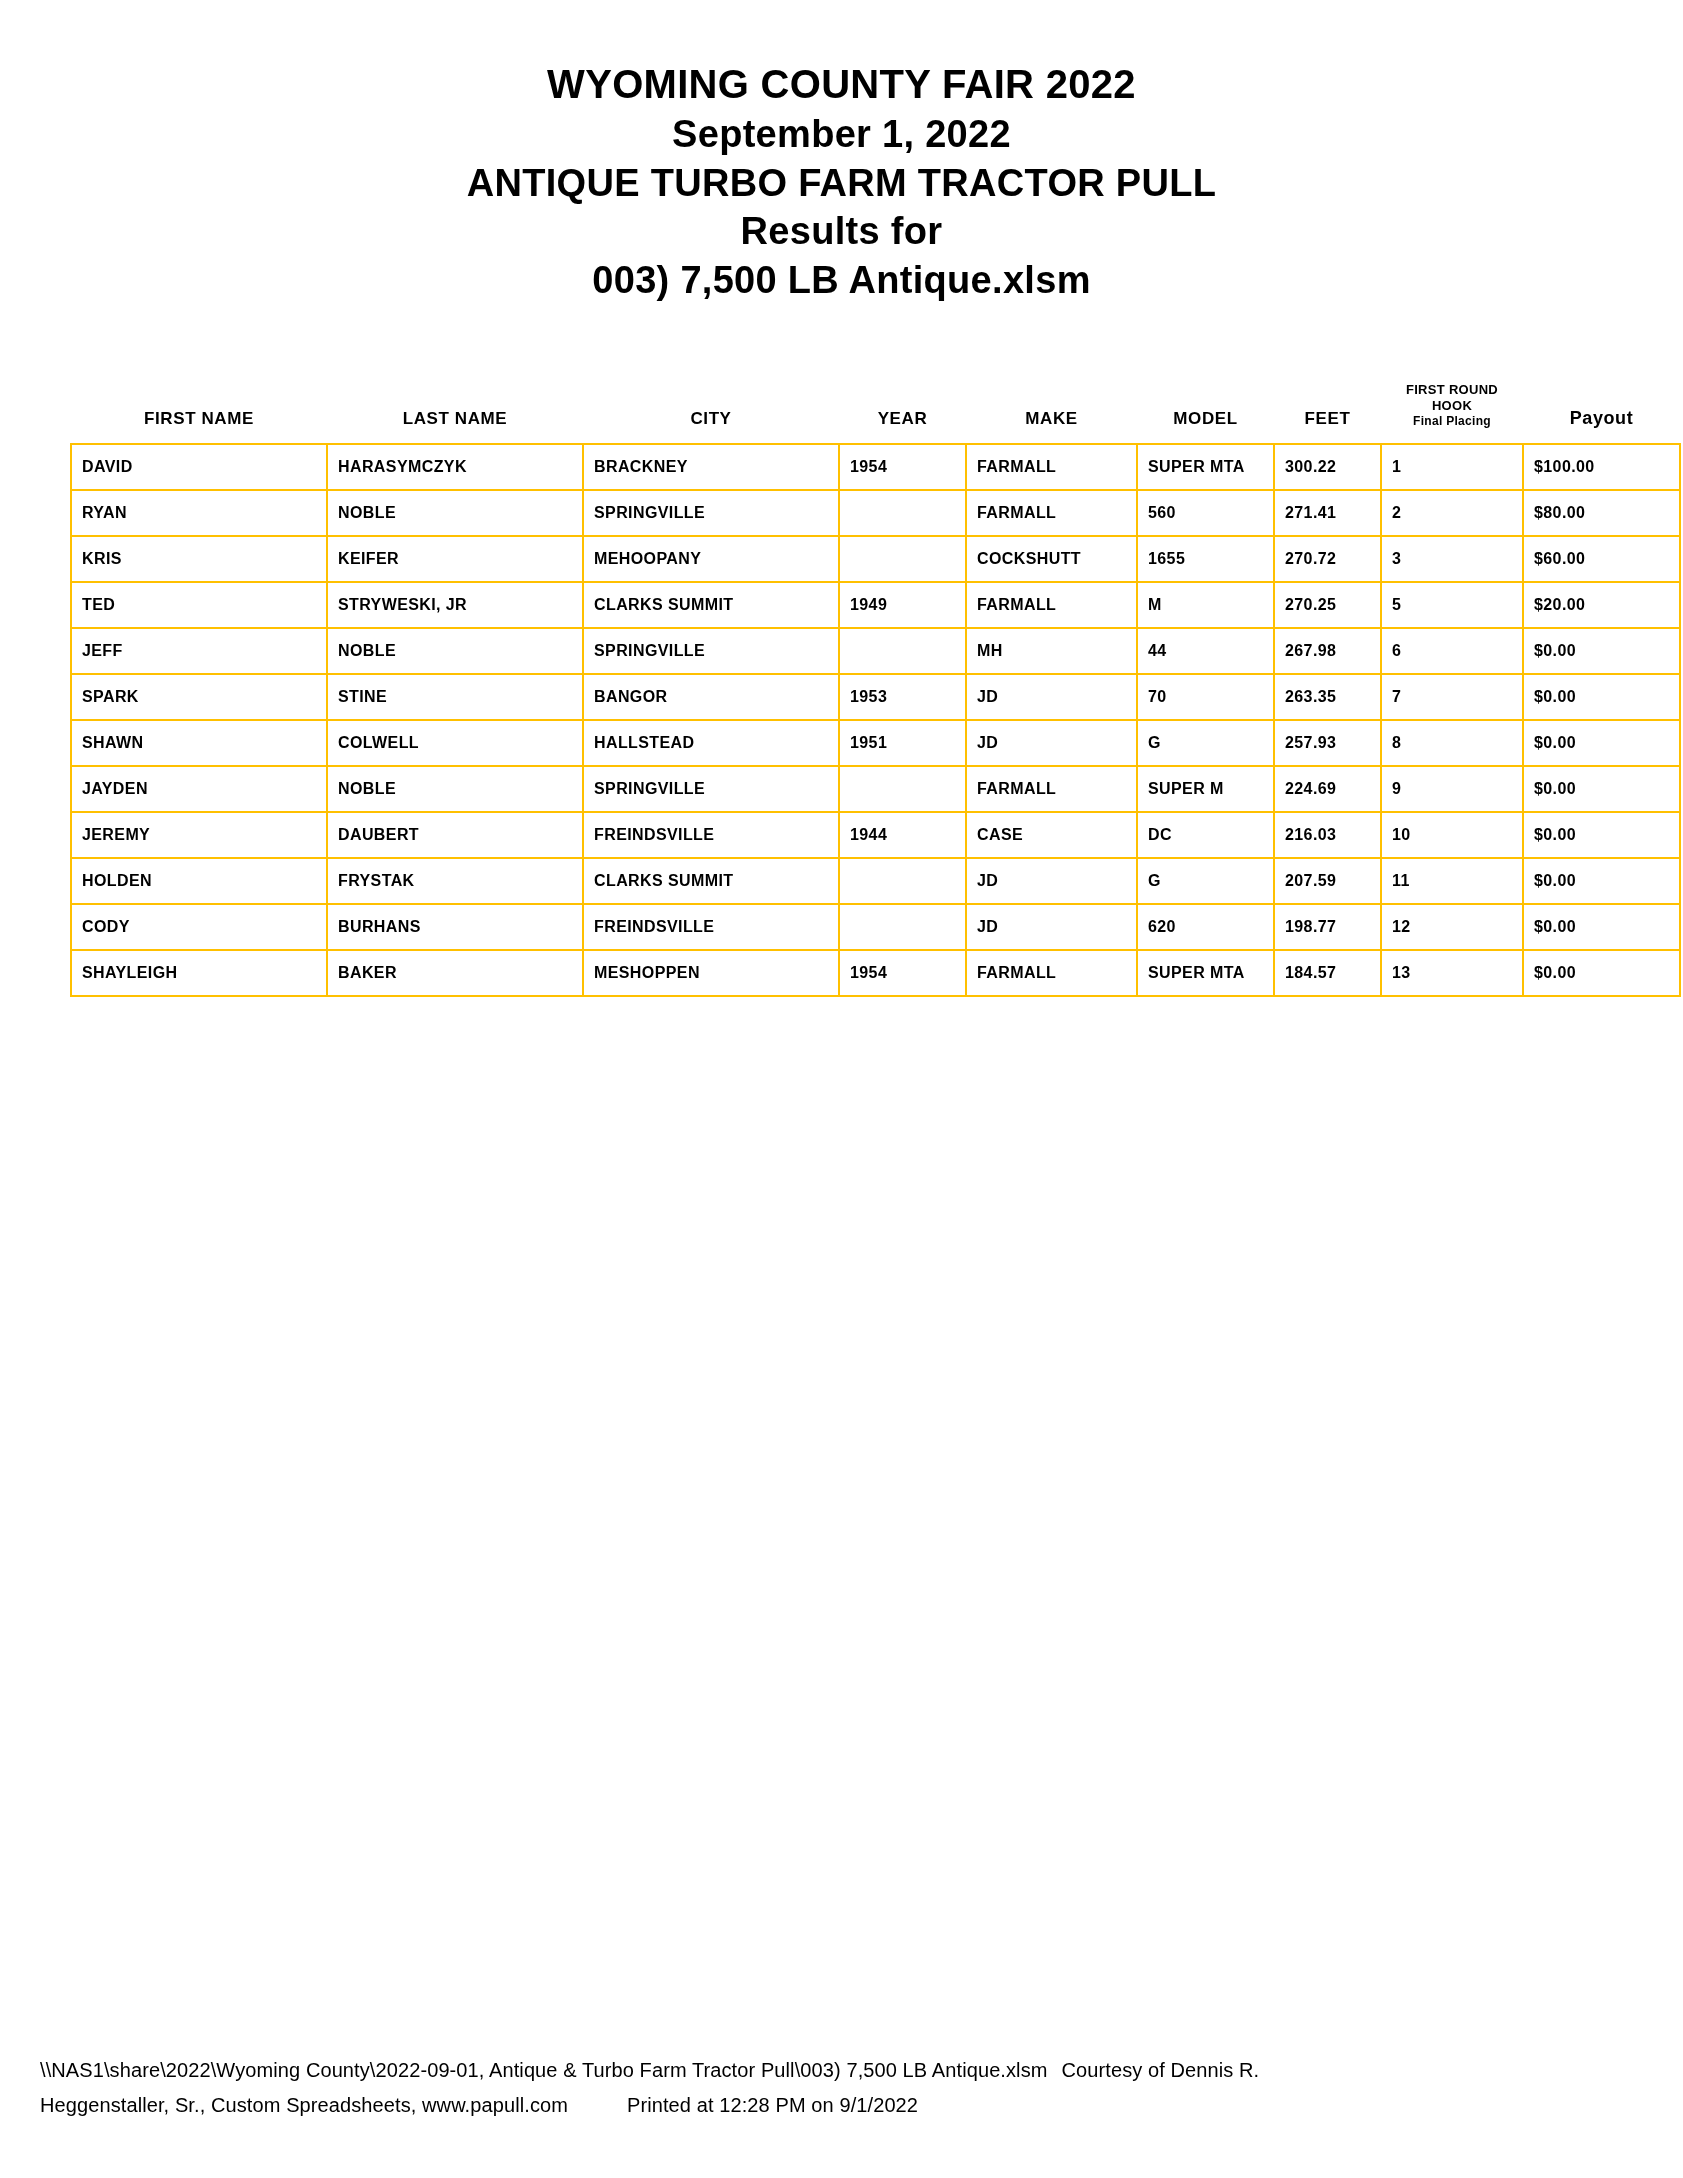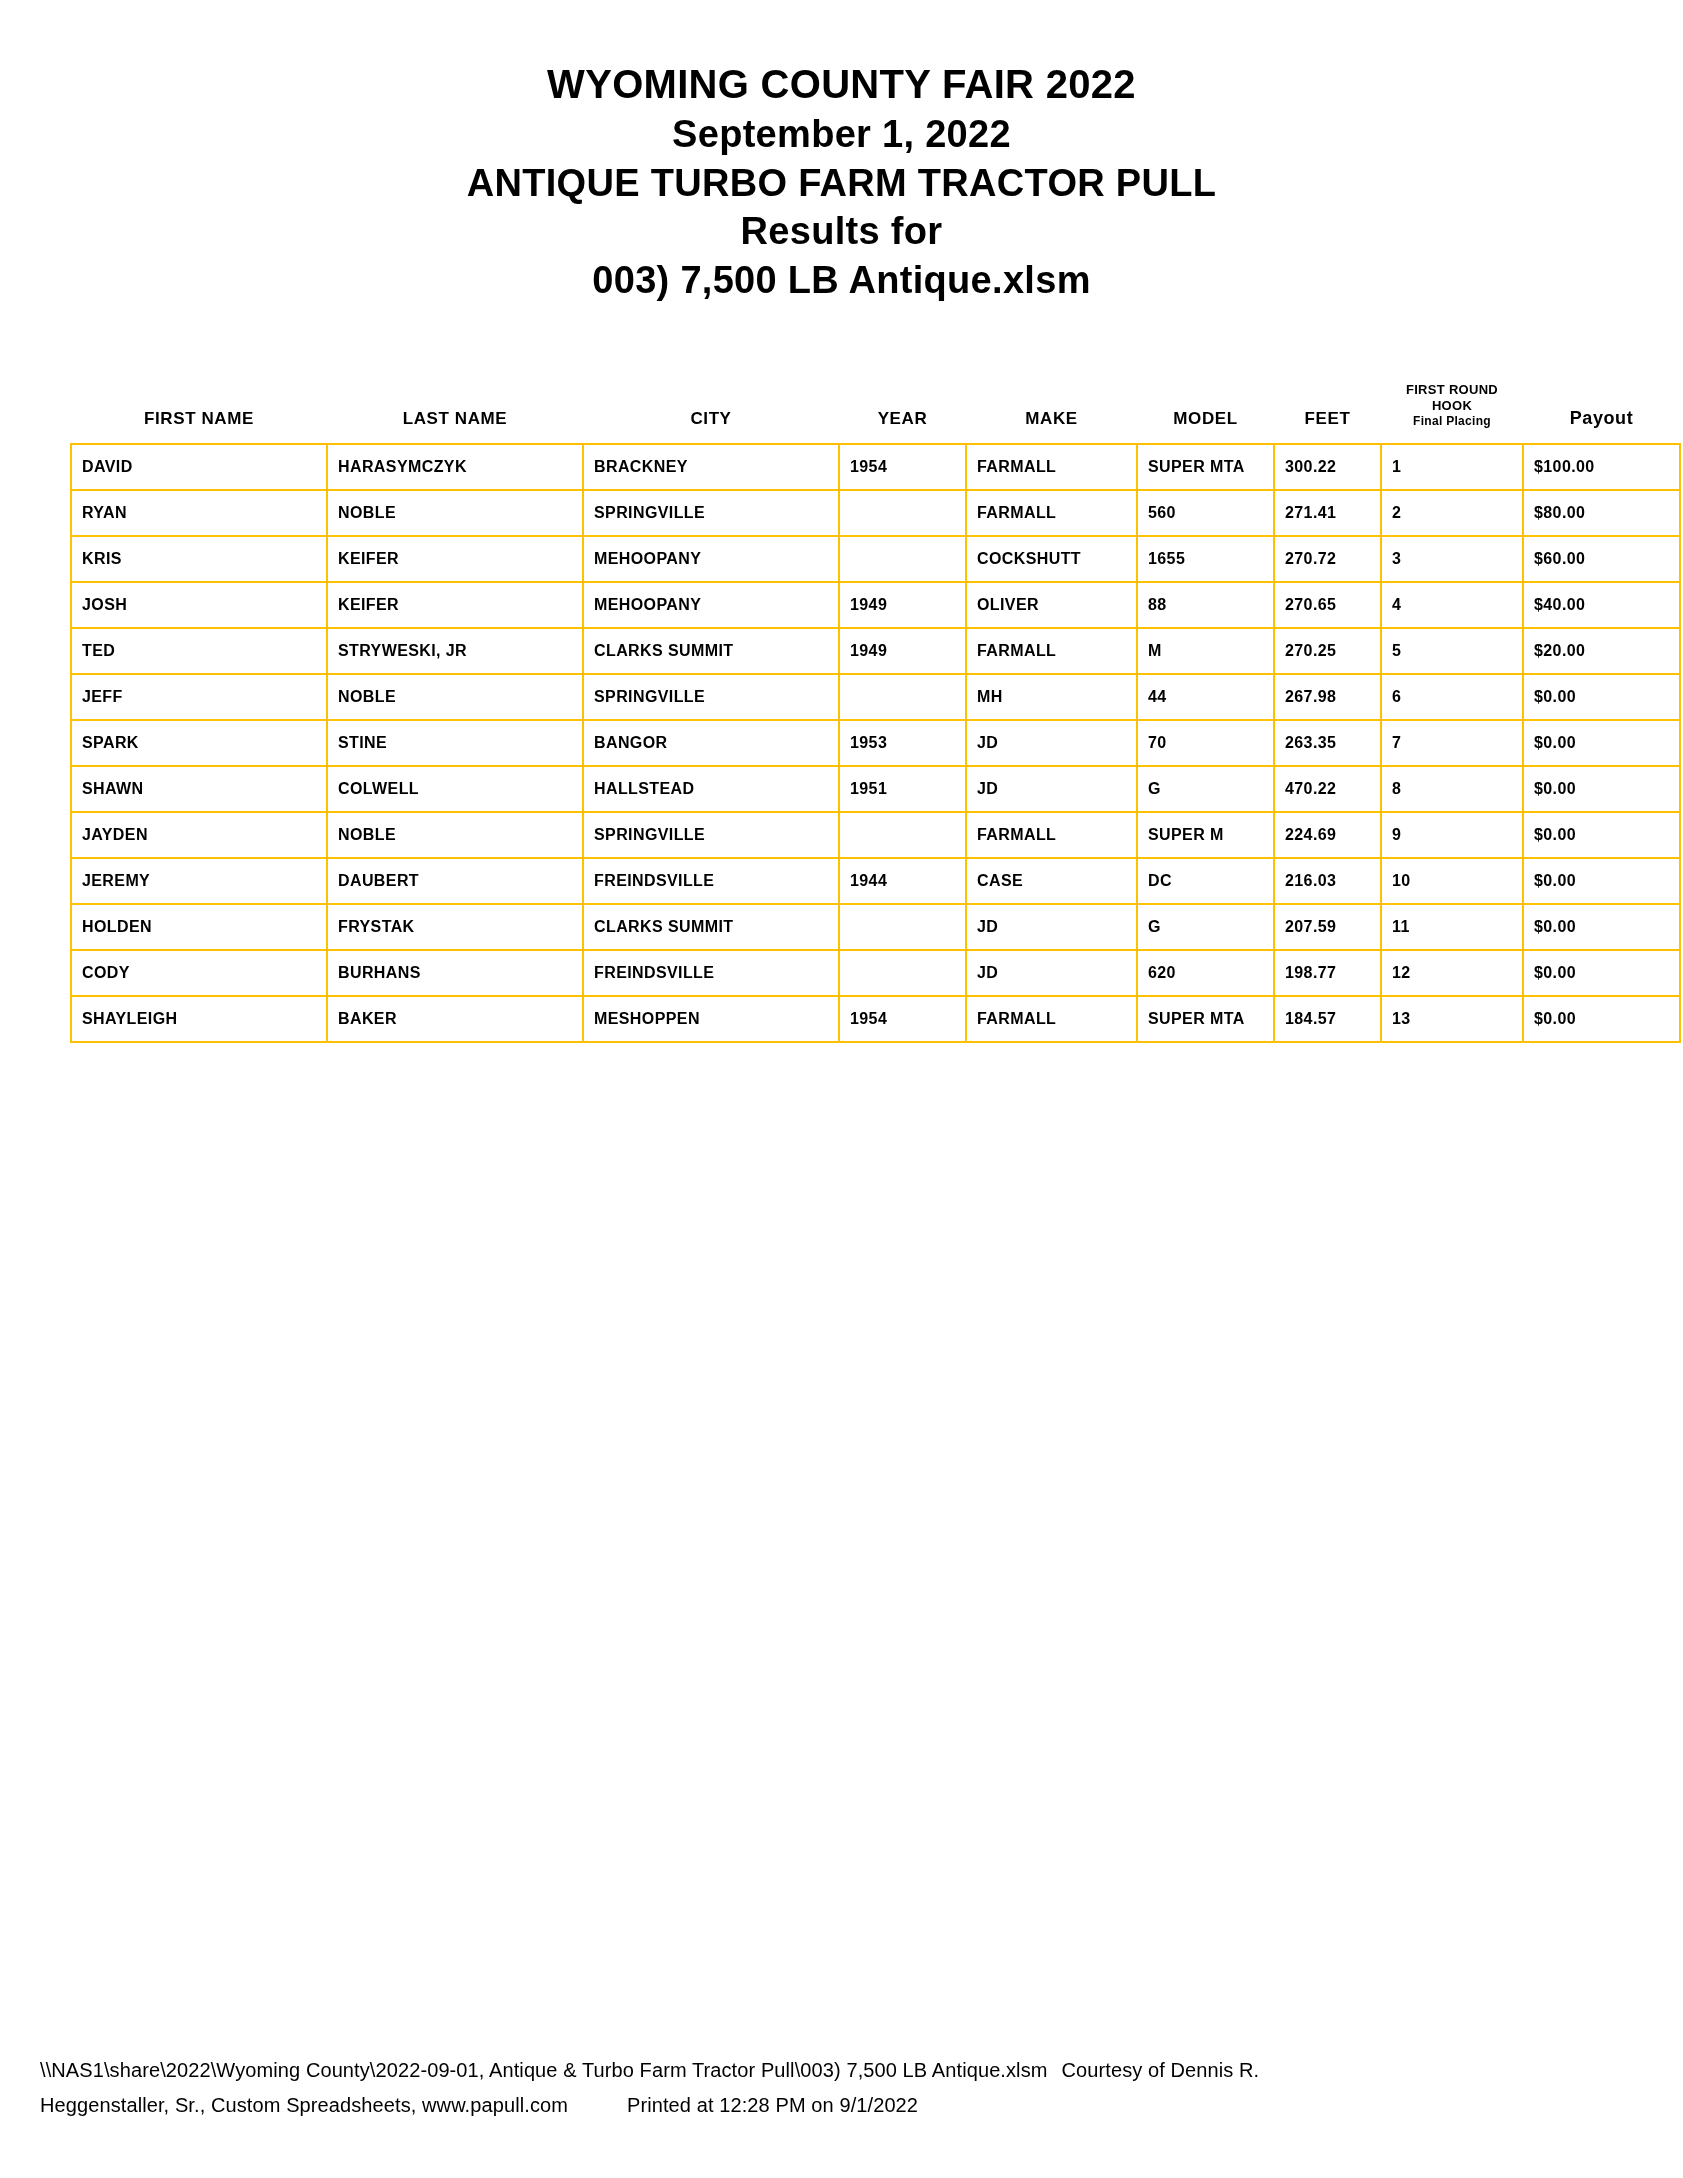"JOSH" tr { html: <tr> <td>JOSH</td> <td>KEIFER</td> <td>MEHOOPANY</td> <td>1949</td> <td>OLIVER</td> <td>88</td> <td>270.65</td> <td>4</td> <td>$40.00</td> </tr> -> none }
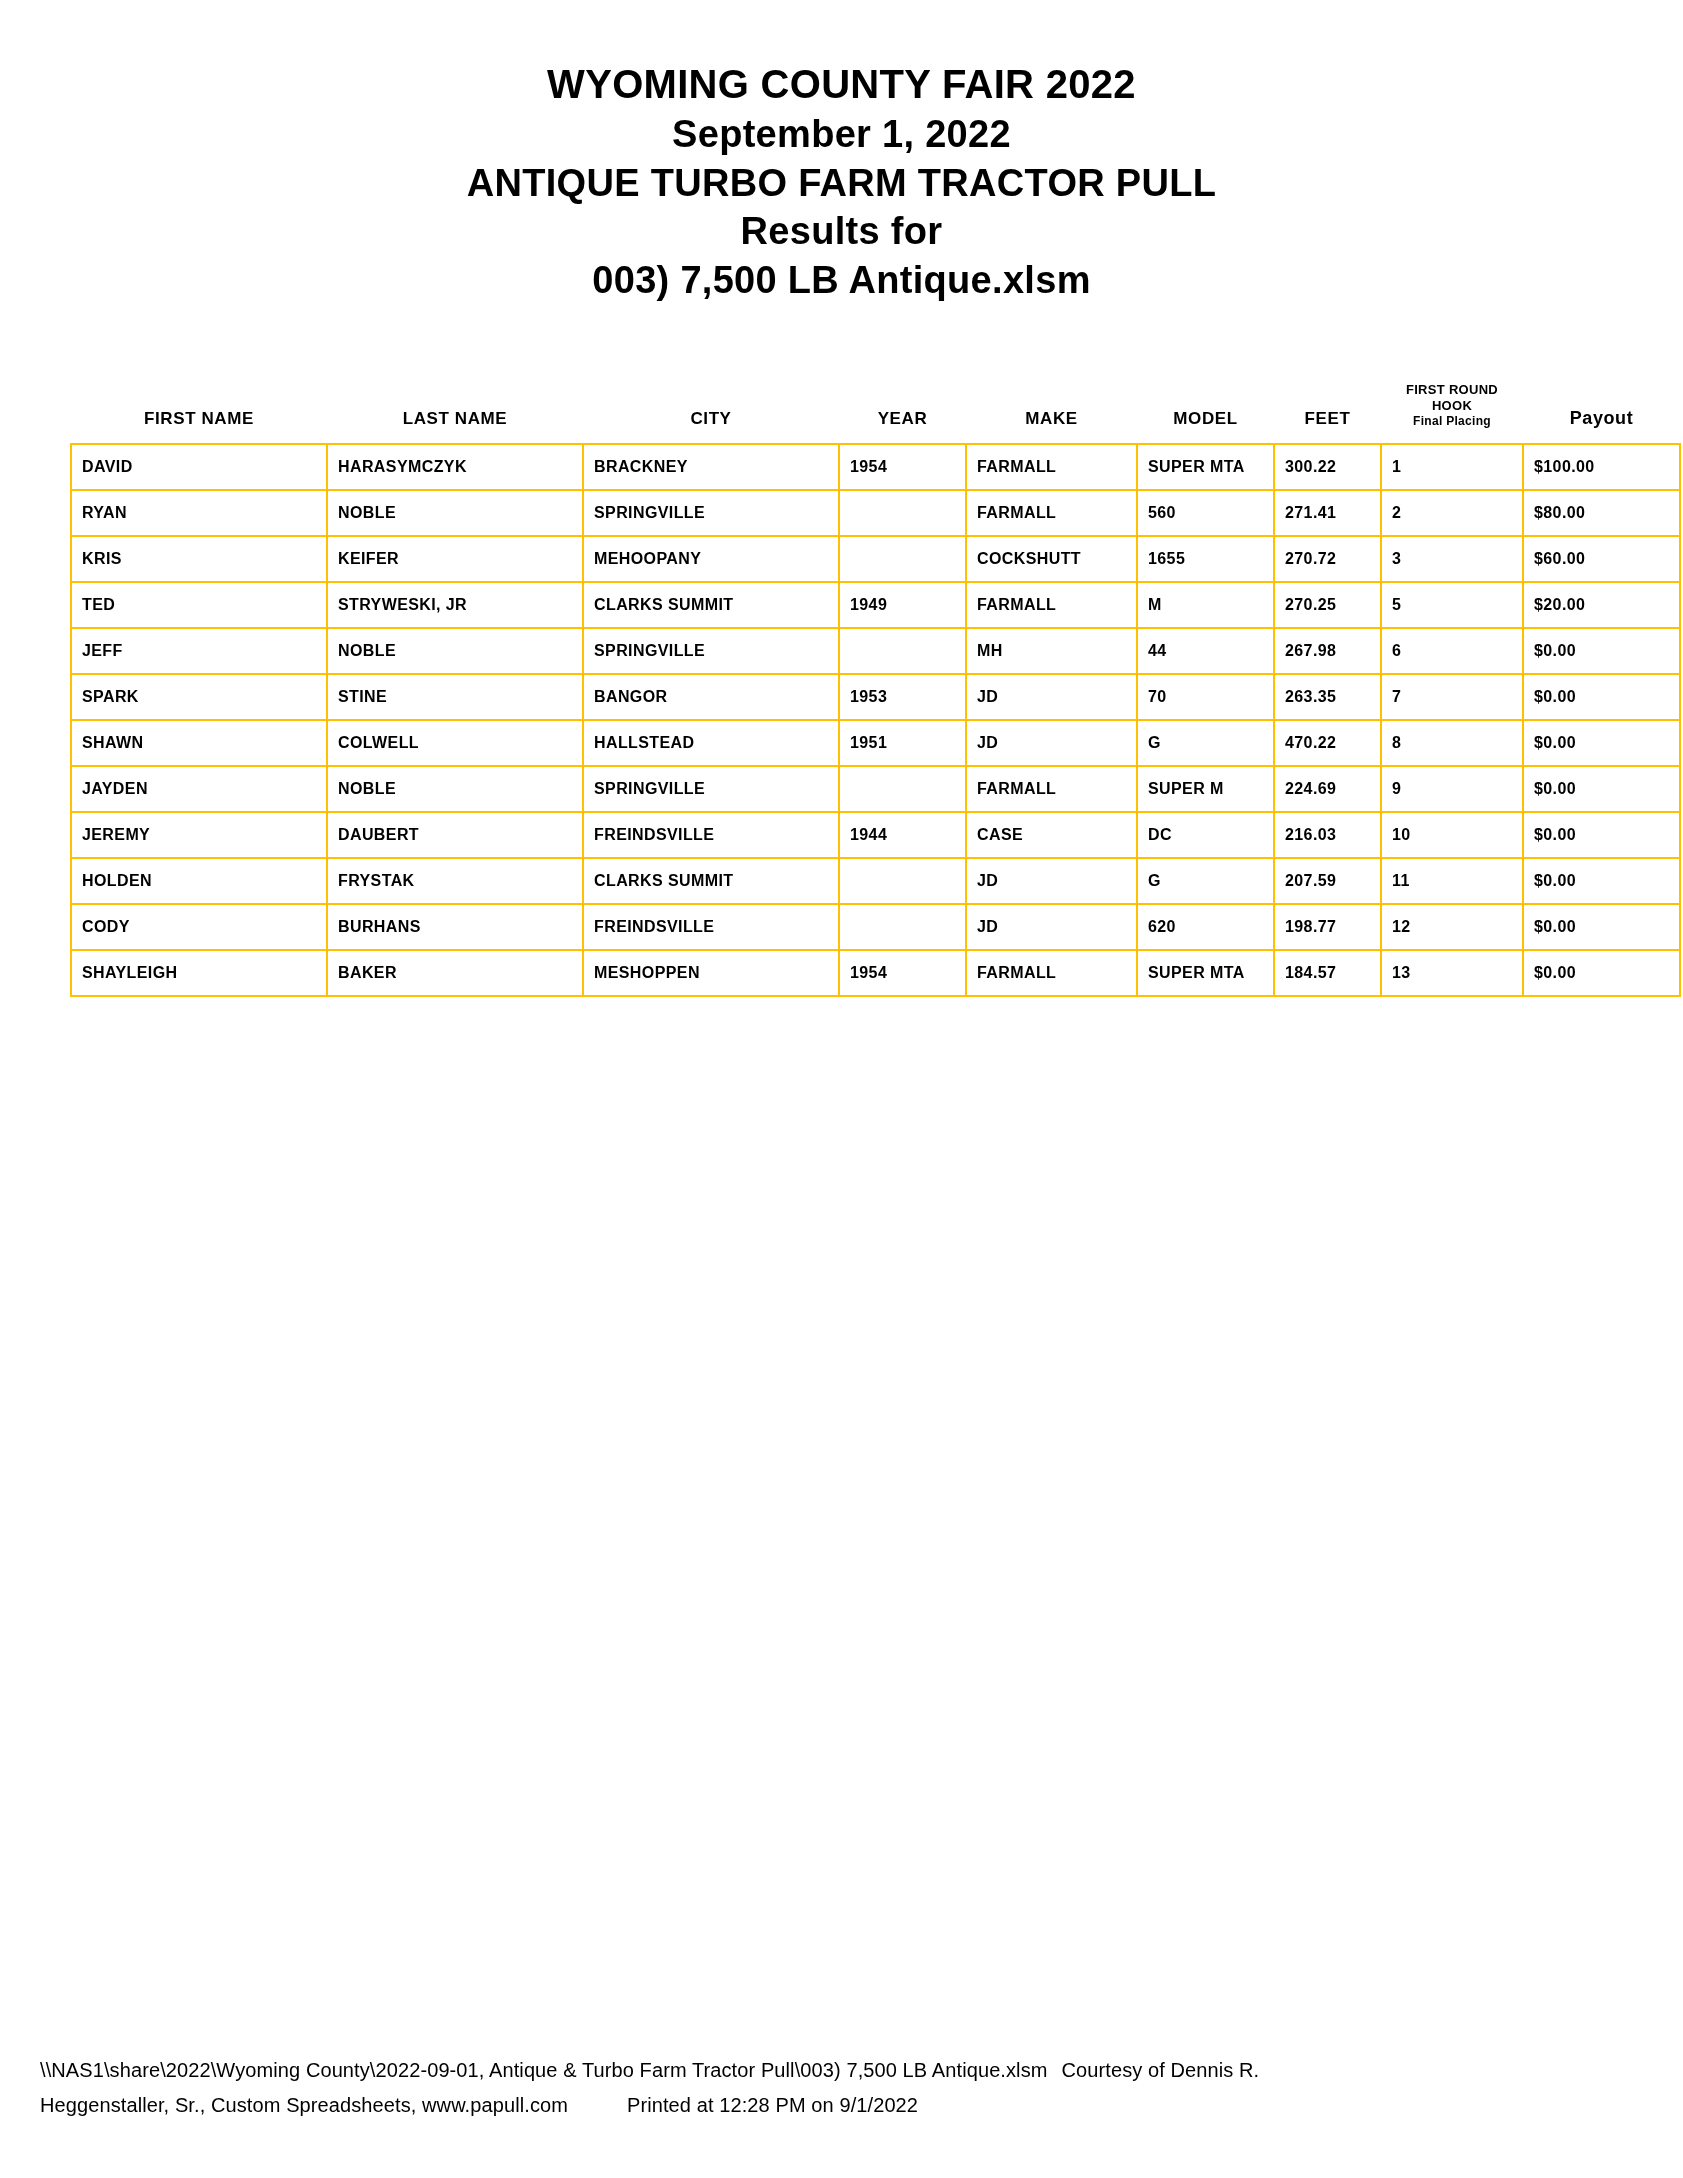"470.22" td.txt-center { text: 470.22 -> 257.93 }
